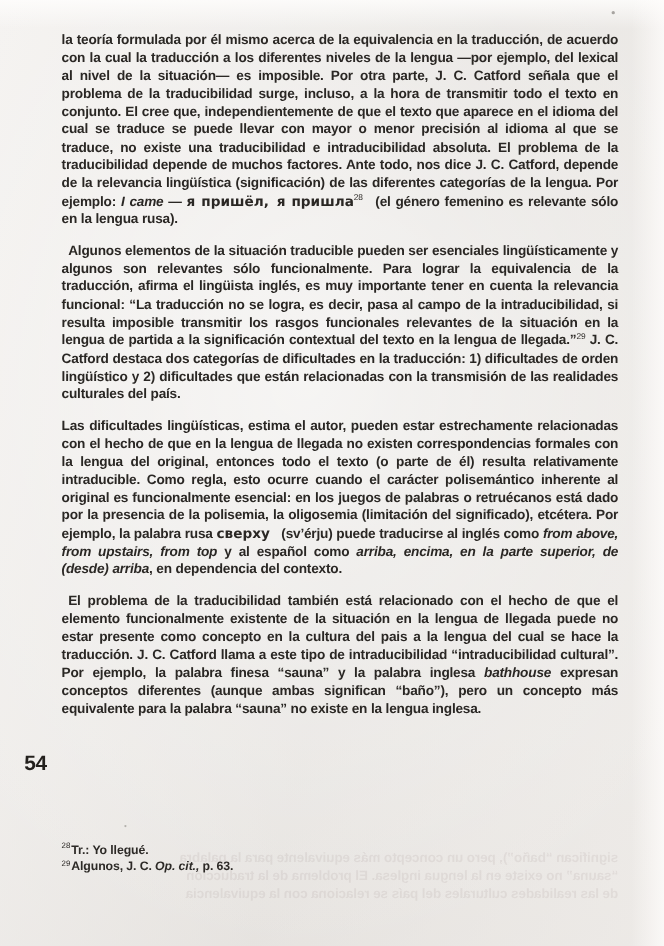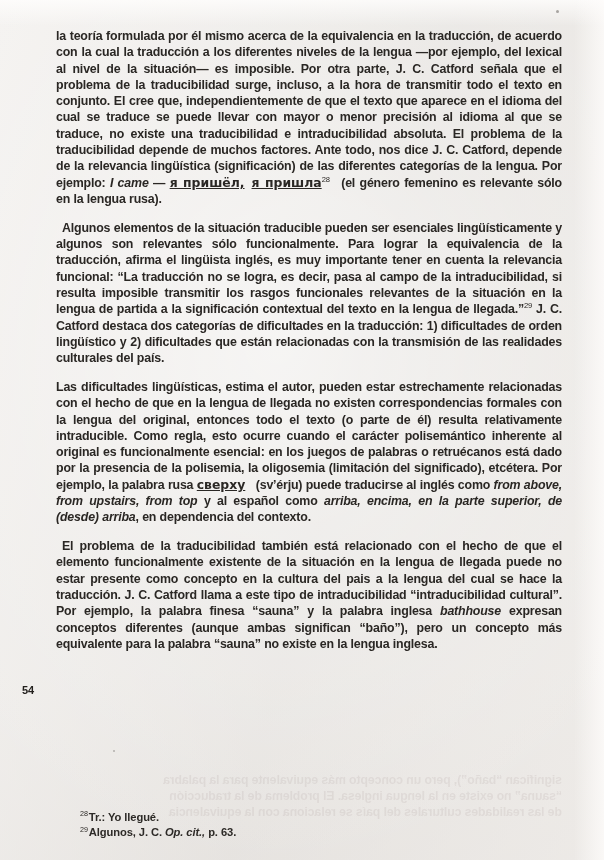"я пришёл," .cyr { text-decoration: underline -> none }
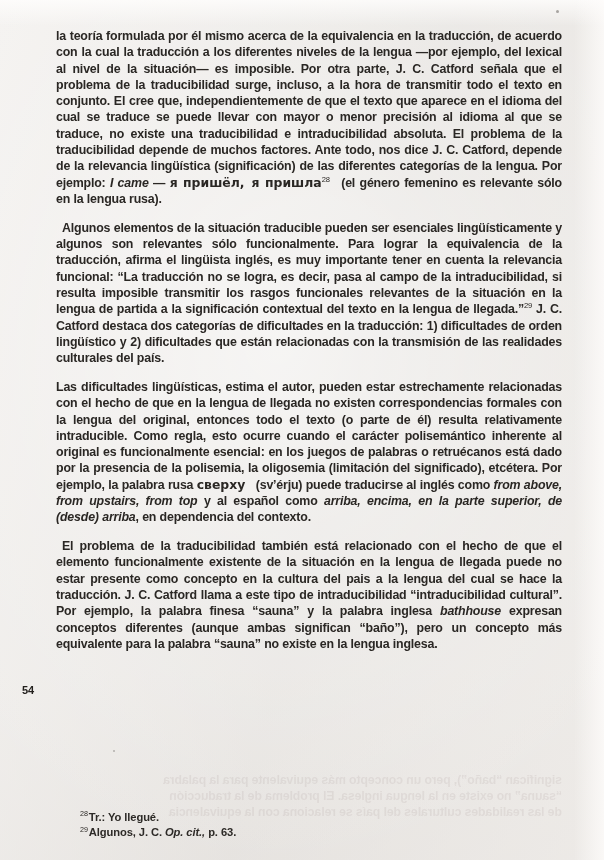"54" #folio { font-size: 11px -> 19px }
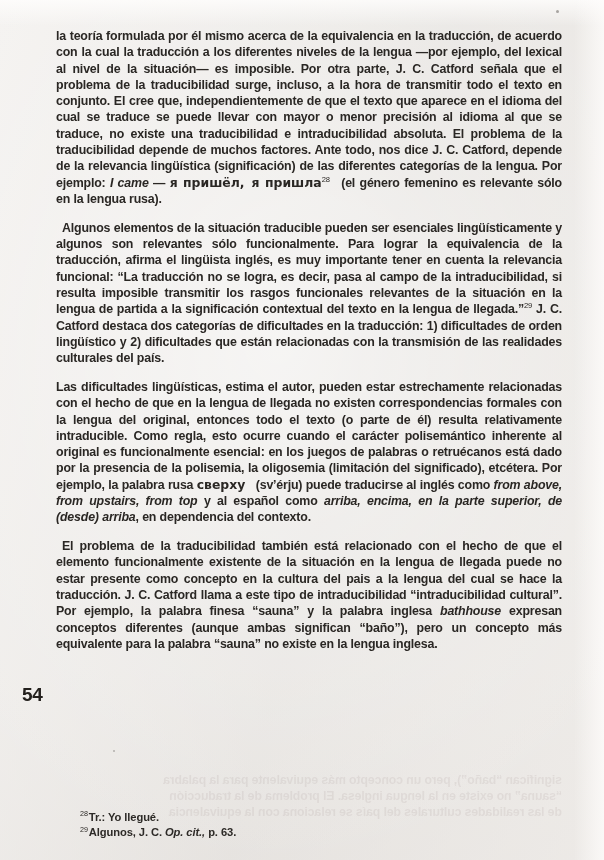"28Tr.: Yo llegué." #footnotes { margin-left: 24px -> none; top: 810px -> 766px }
